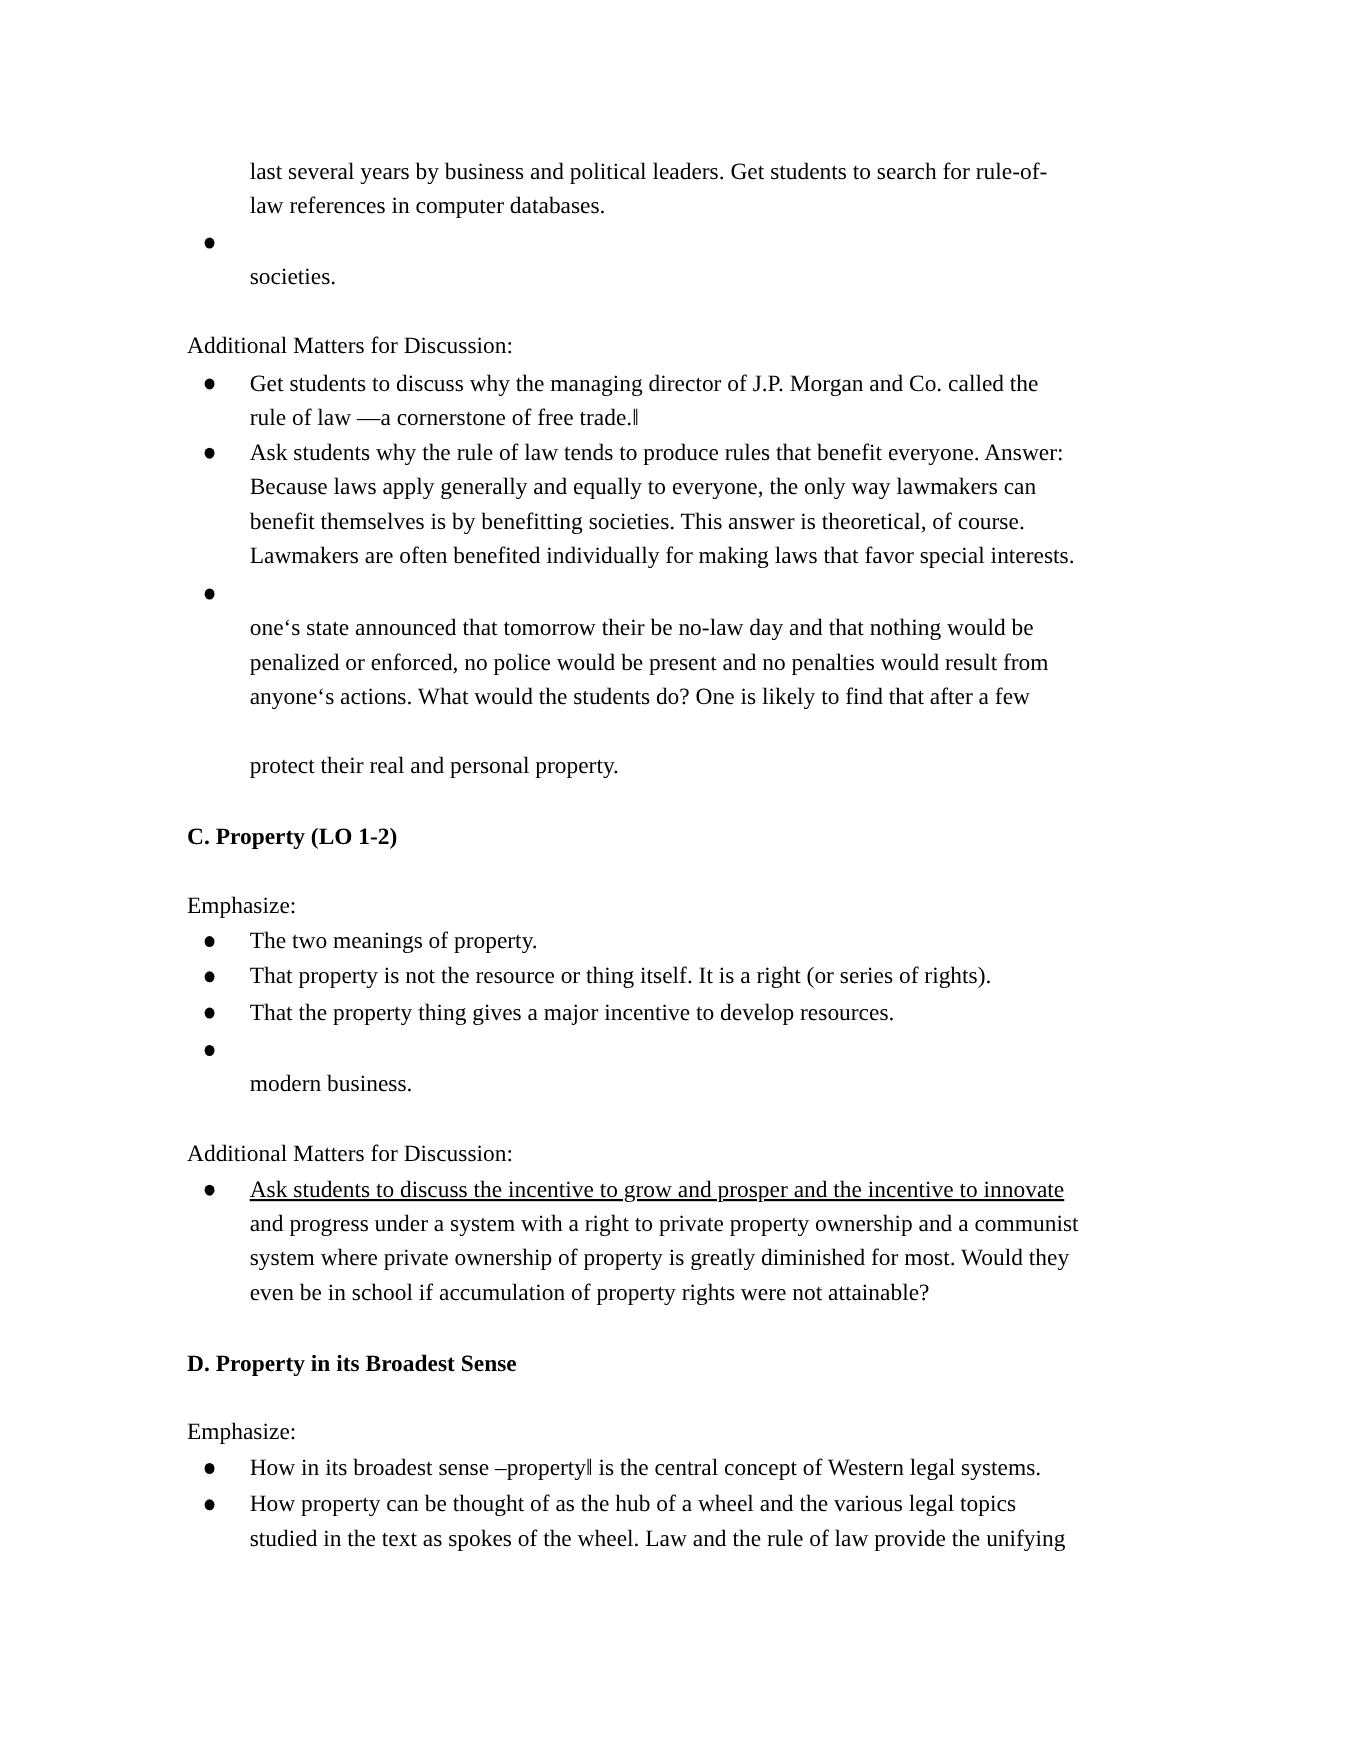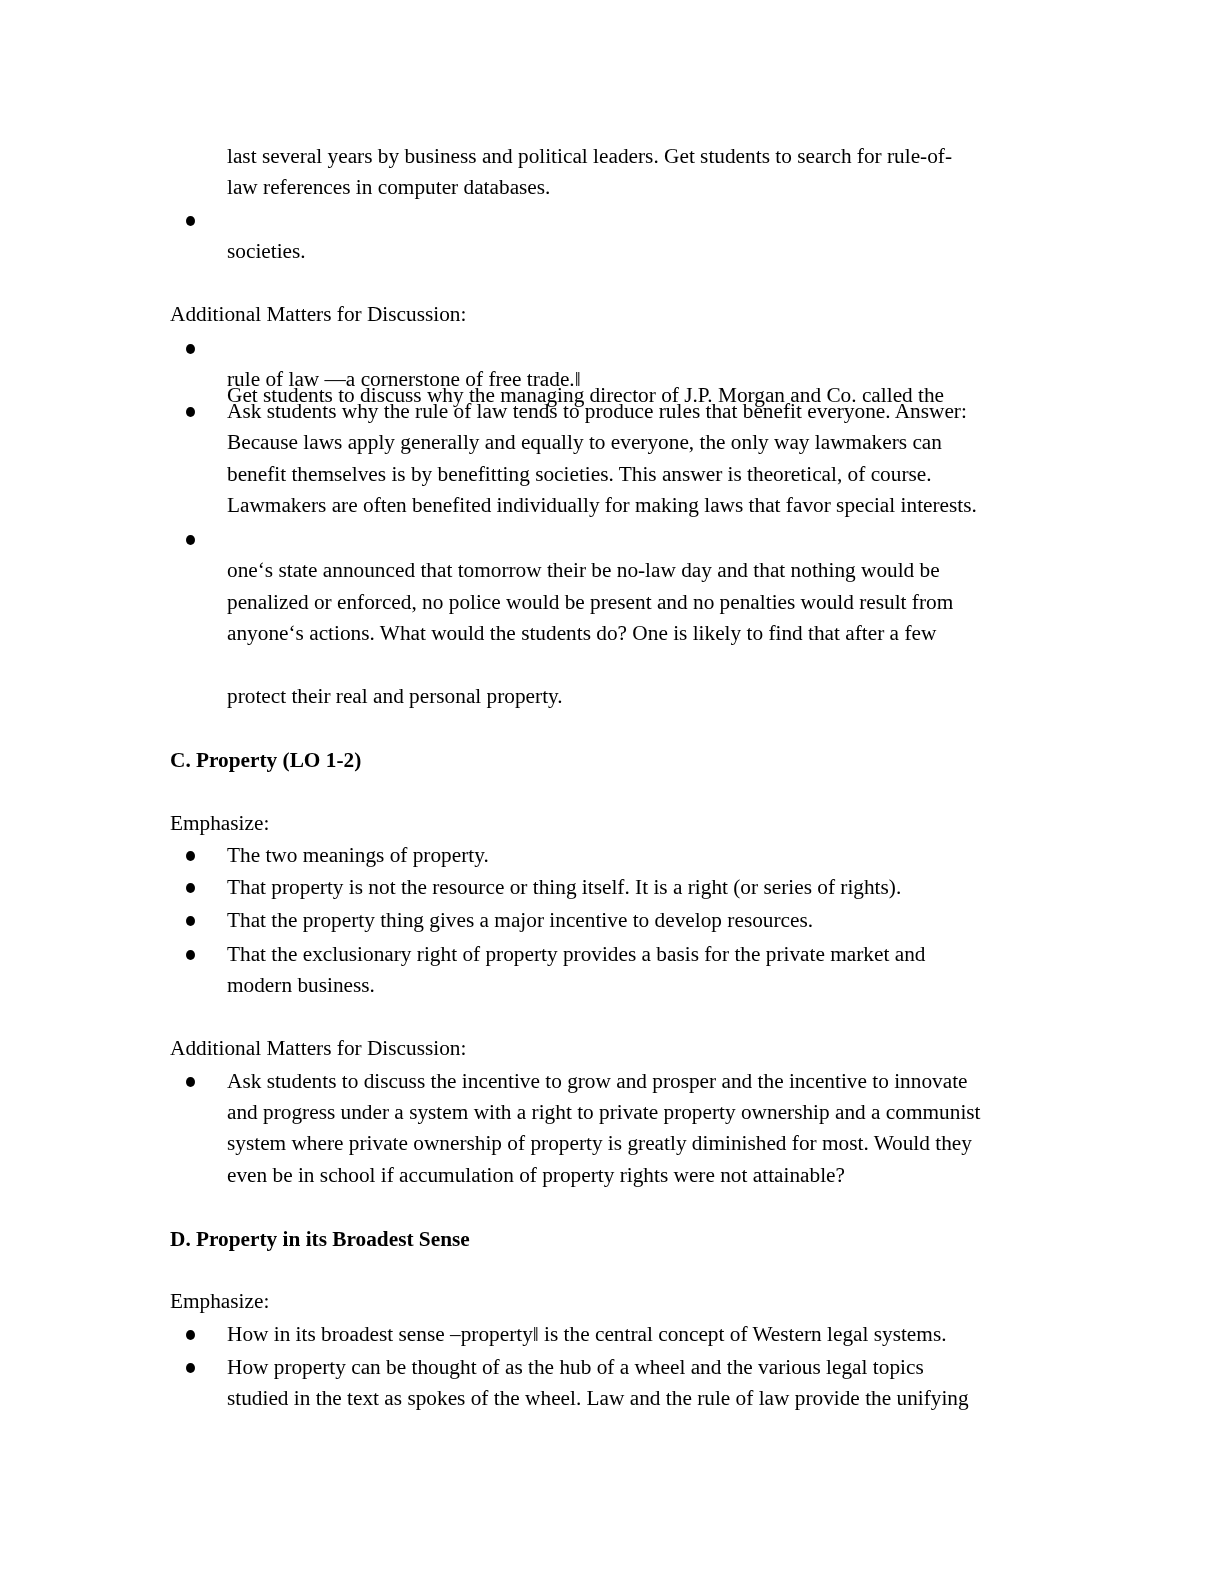"Get students to discuss why" div.line { margin-top: 47px -> none }
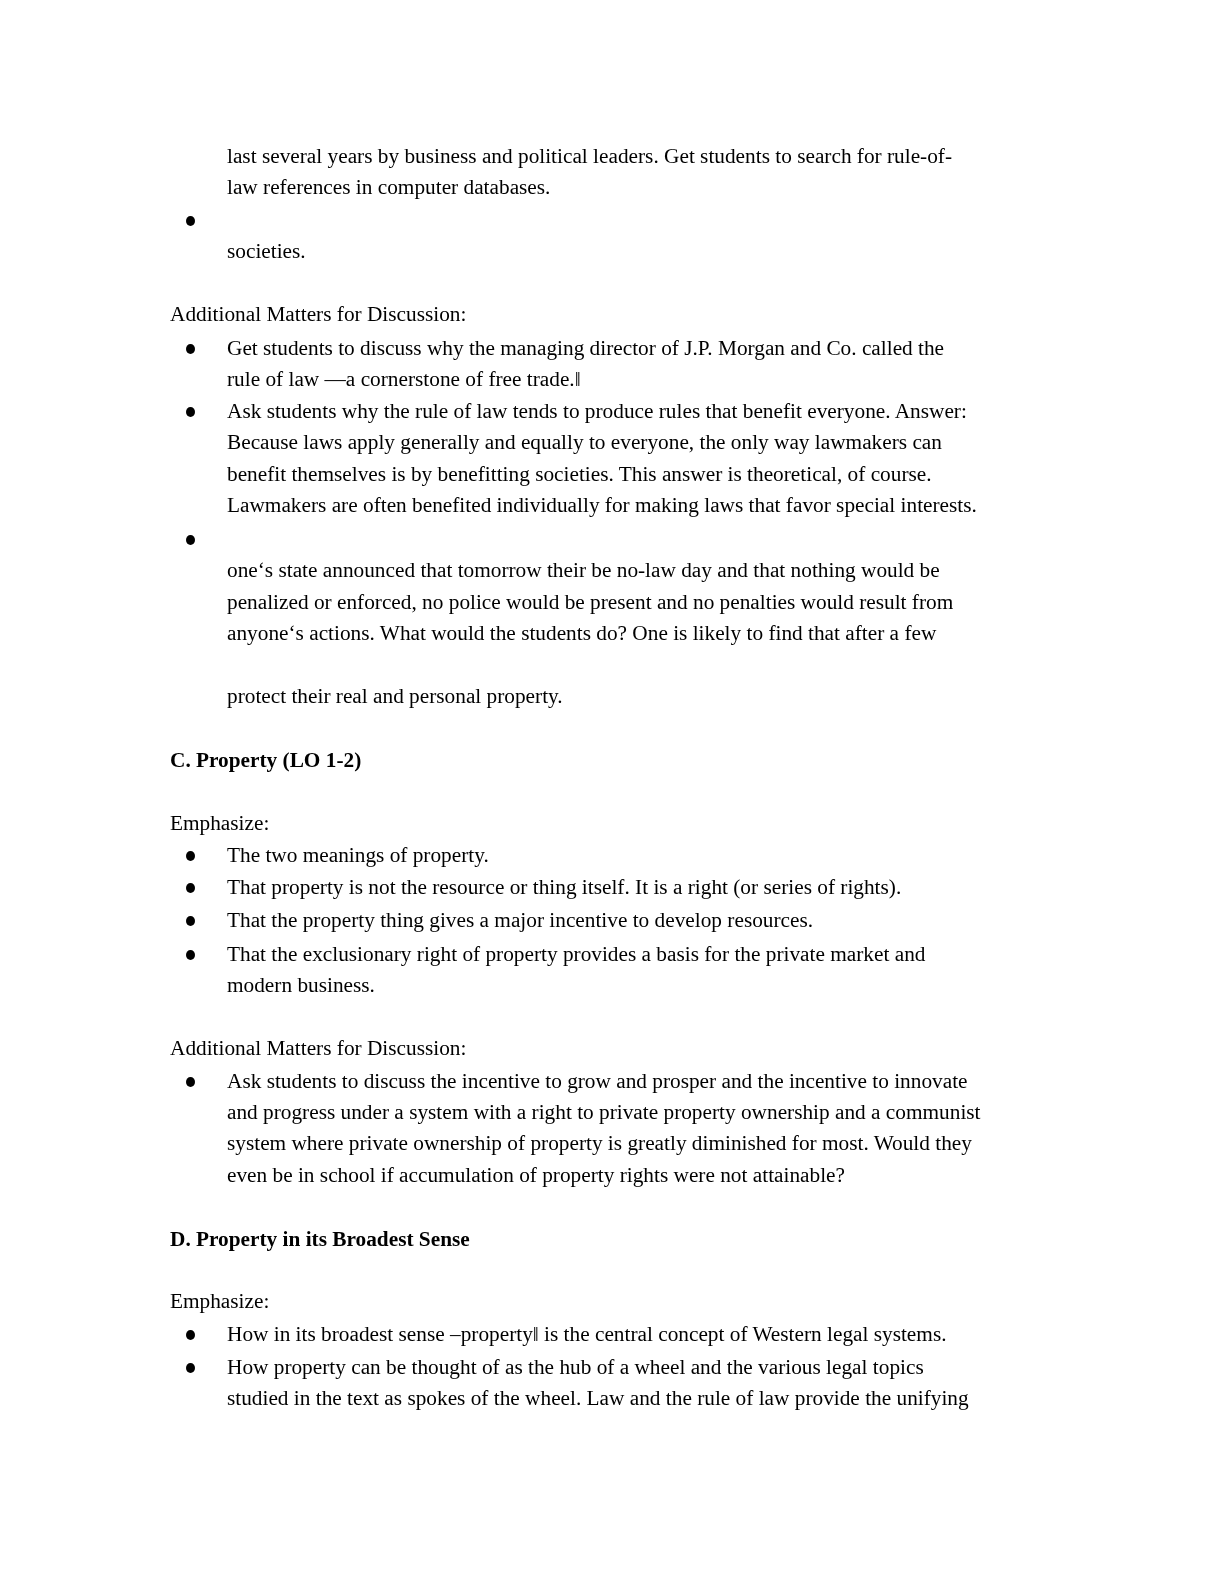"That the exclusionary right of" div.line { html: <div>That the exclusionary right of property provides a basis for the private market and</div> -> none }
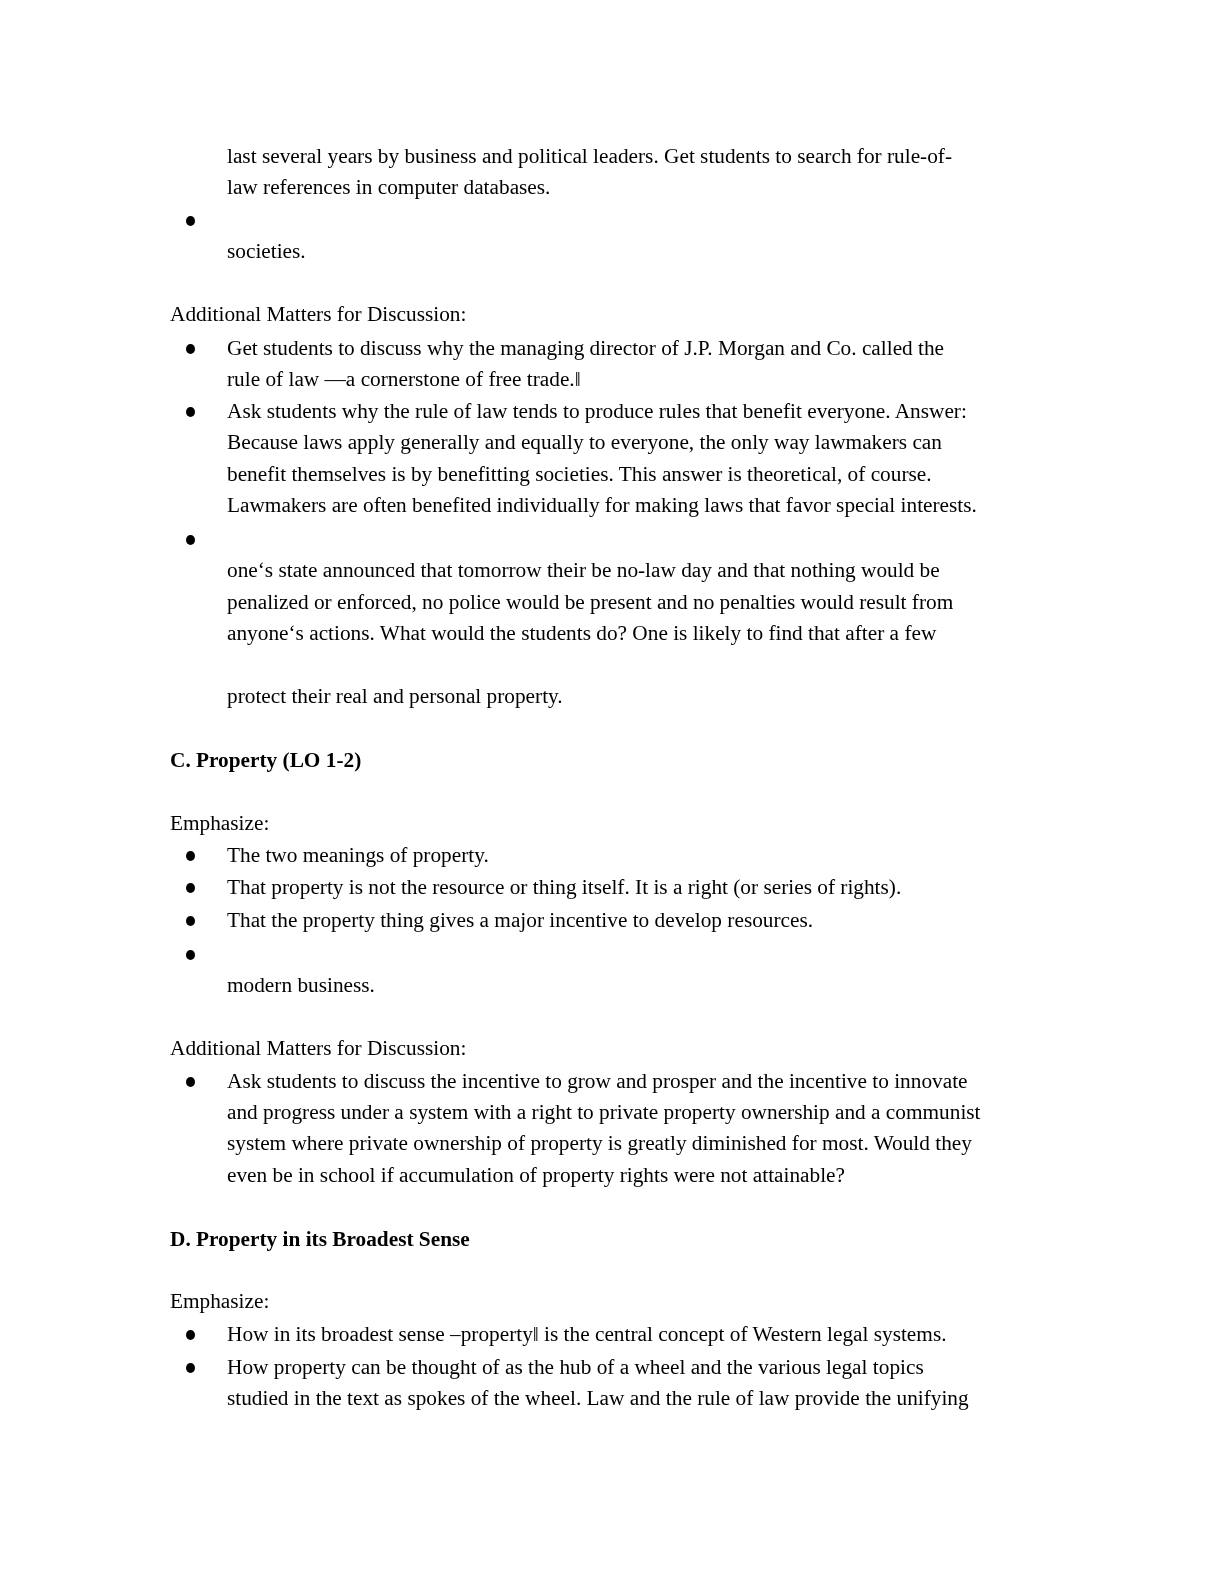"Ask students to discuss the" div.line { text-decoration: none -> underline }
